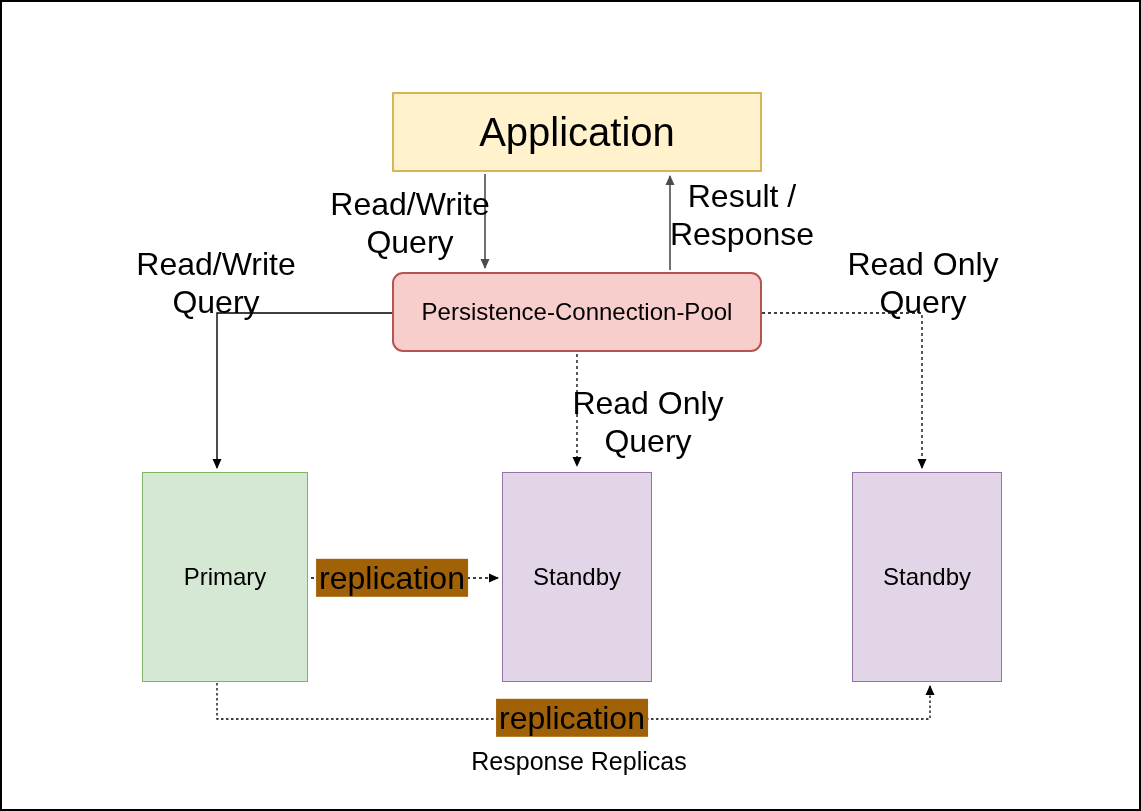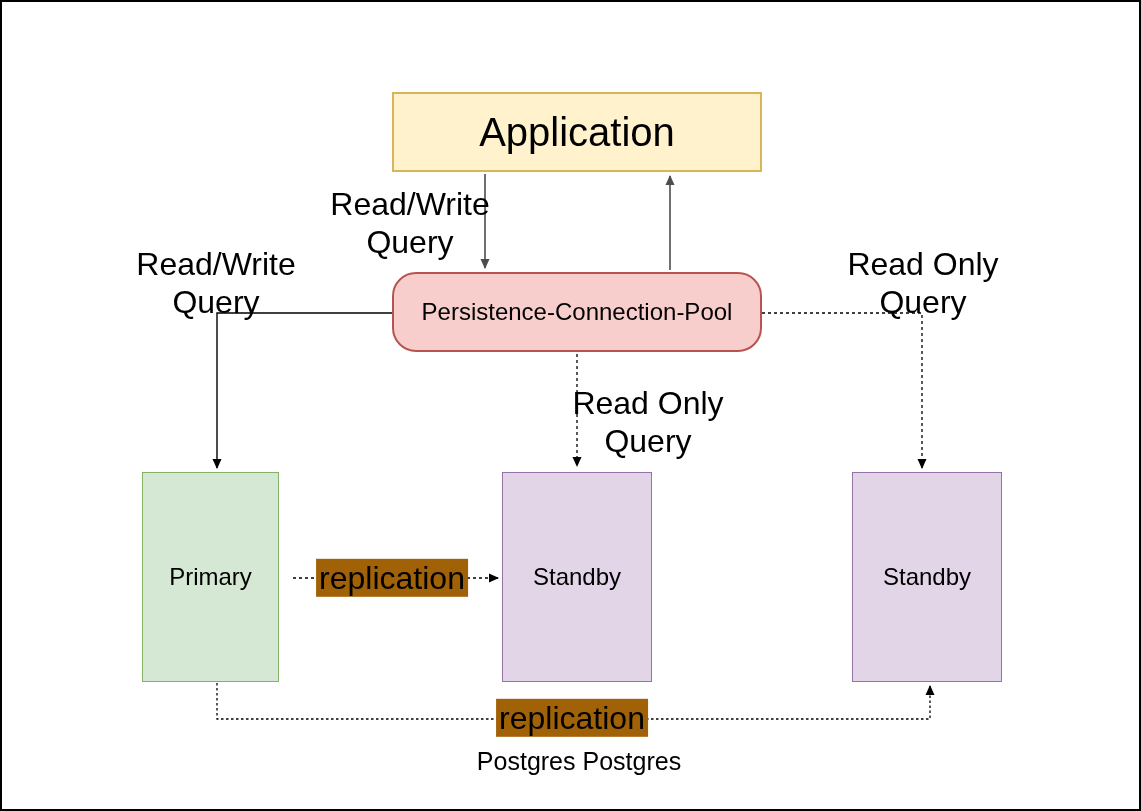"Result /" div.edge-label { html: none -> <div> <div>Result /</div> <div>Response</div> </div> }
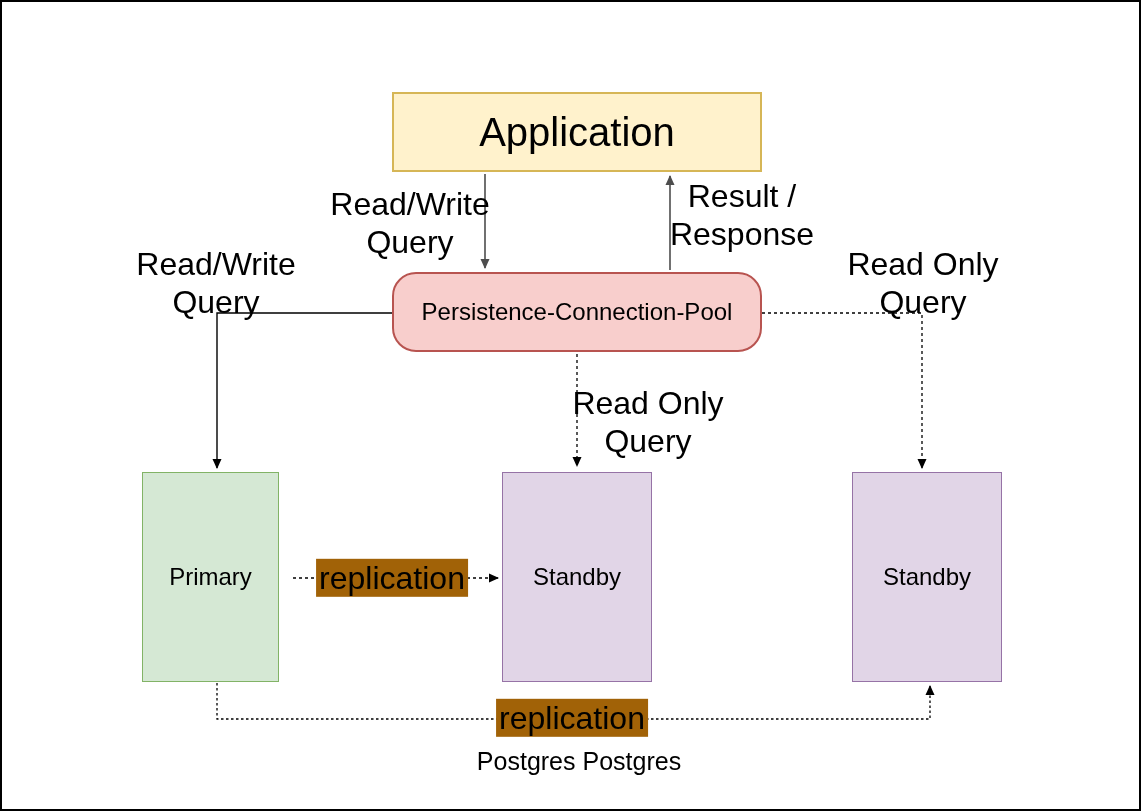"Persistence-Connection-Pool" .node-pool { border-radius: 24px -> 11px }
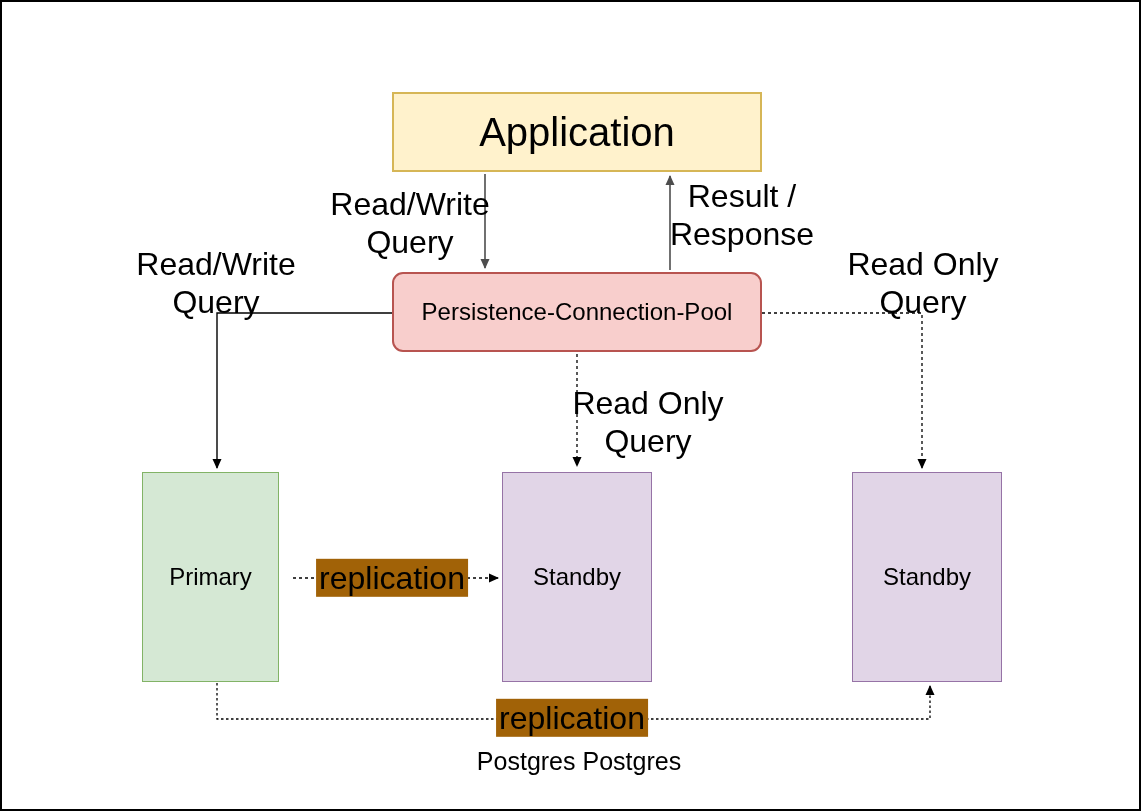"Primary" .node-primary { width: 137px -> 166px }
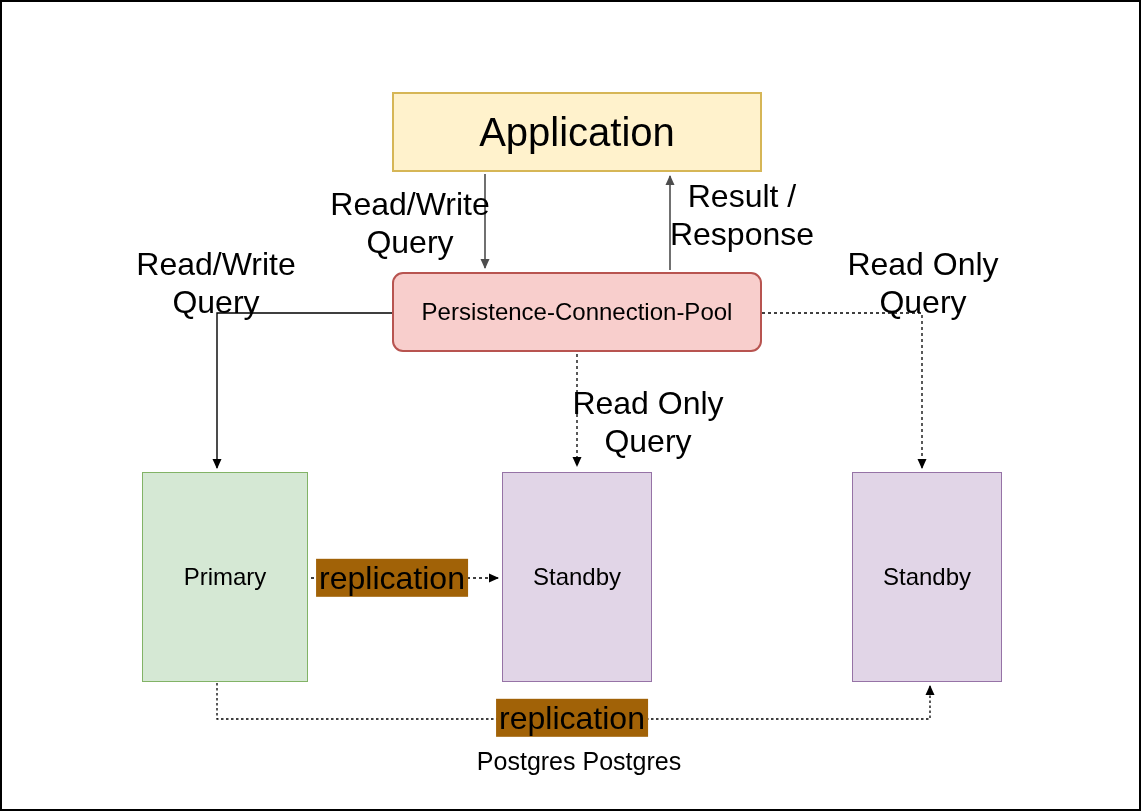"Postgres Postgres" div.caption { text: Postgres Postgres -> Response Replicas }
